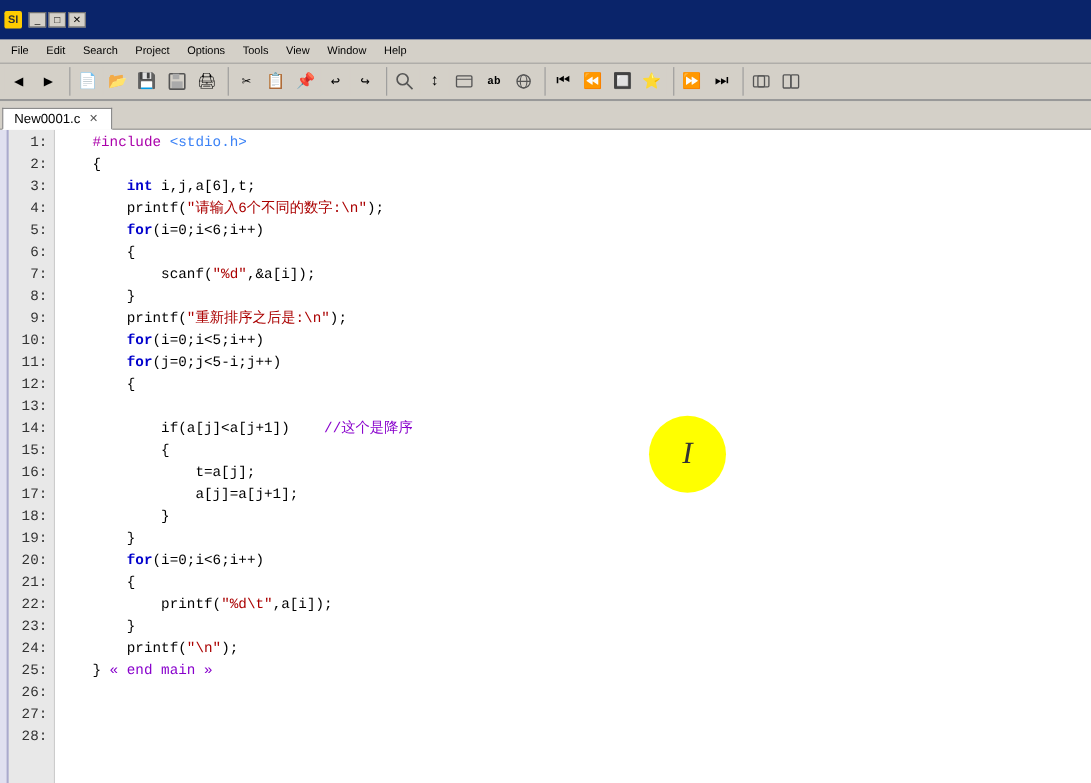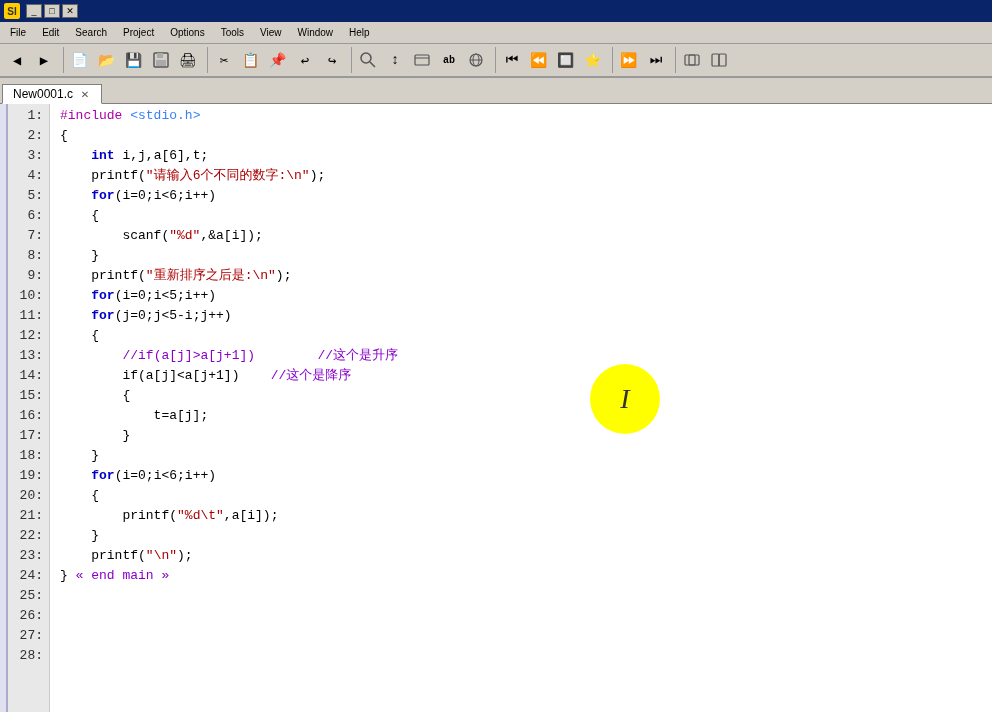"SI" .title-bar { height: 22px -> 36px }
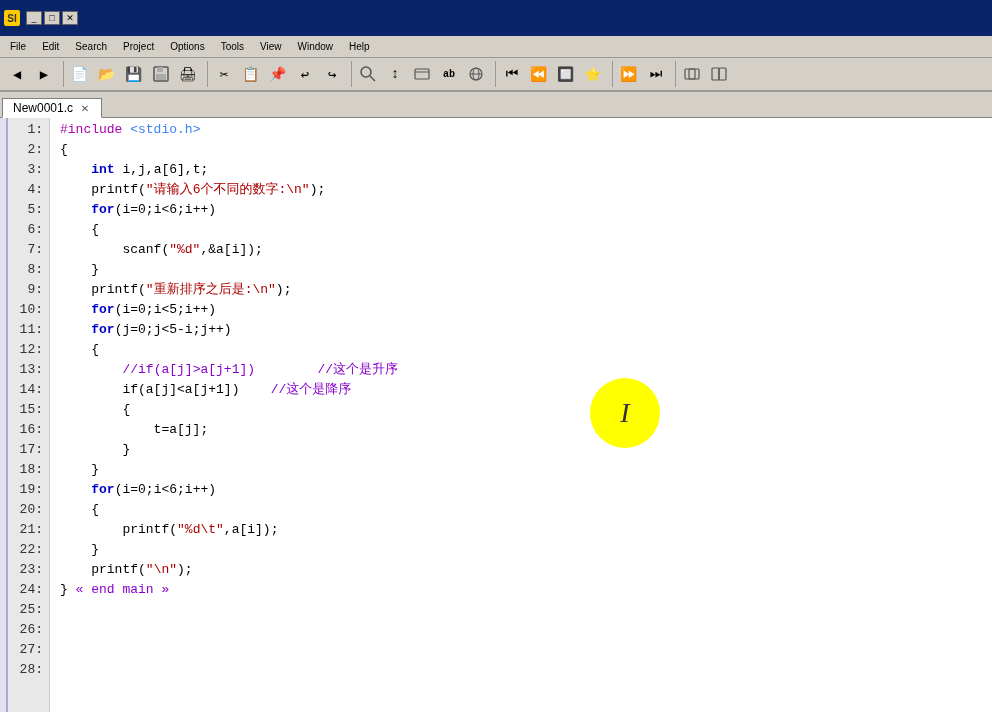"#include" .code-line { margin-left: none -> 24px }
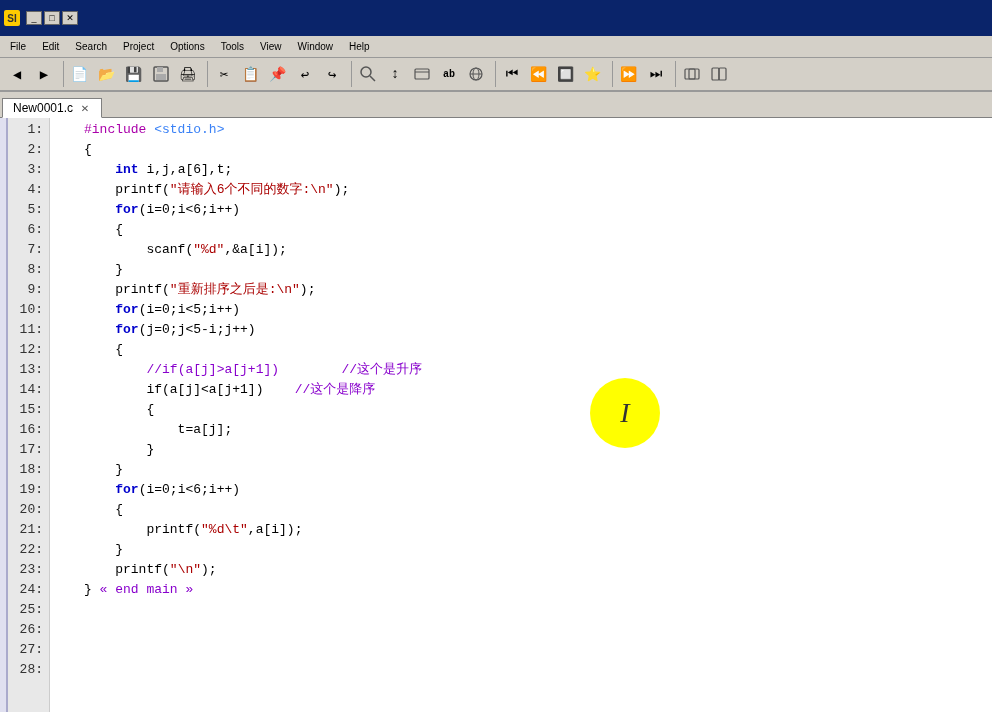"//if(a[j]>a[j+1]) //这个是升序" span.cmt { html: <span>//if(a[j]&gt;a[j+1]) //这个是升序</span> -> none }
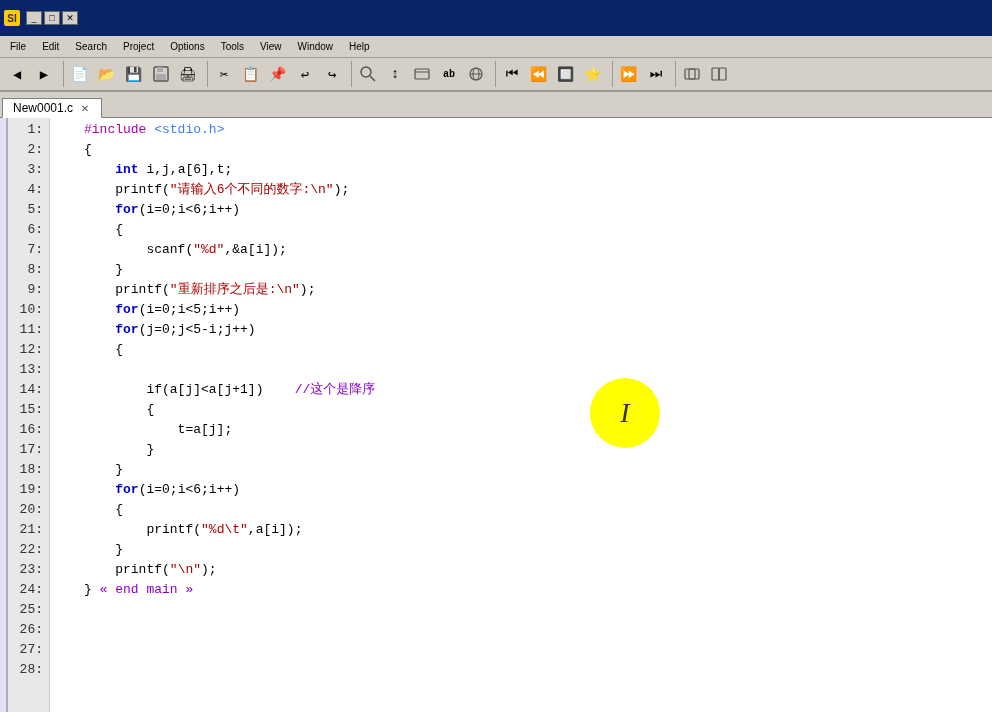"a[j]=a[j+1];" div.code-line { html: none -> <div> <span> a[j]=a[j+1];</span> </div> }
